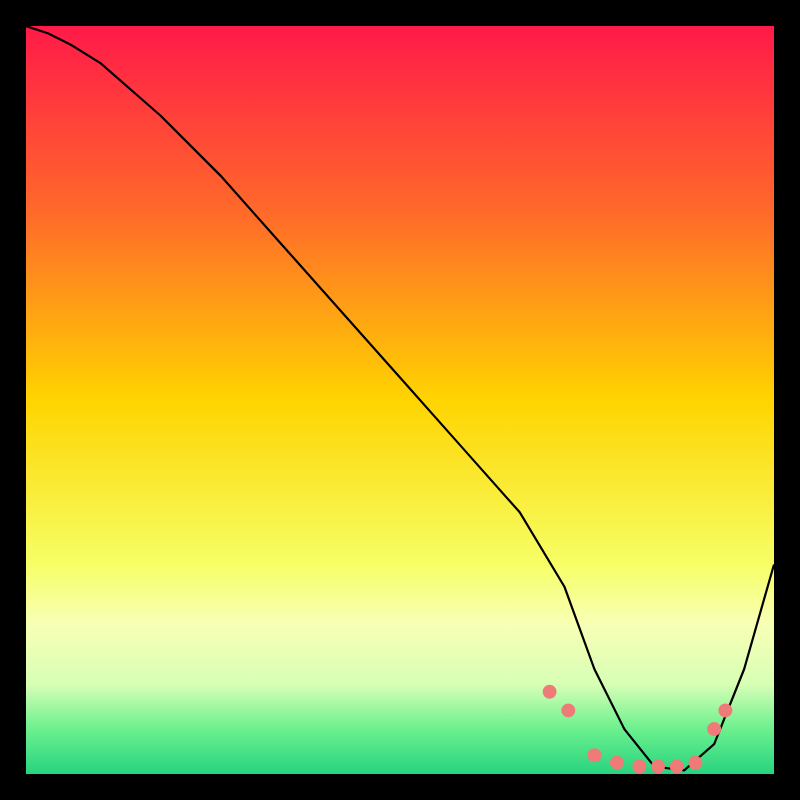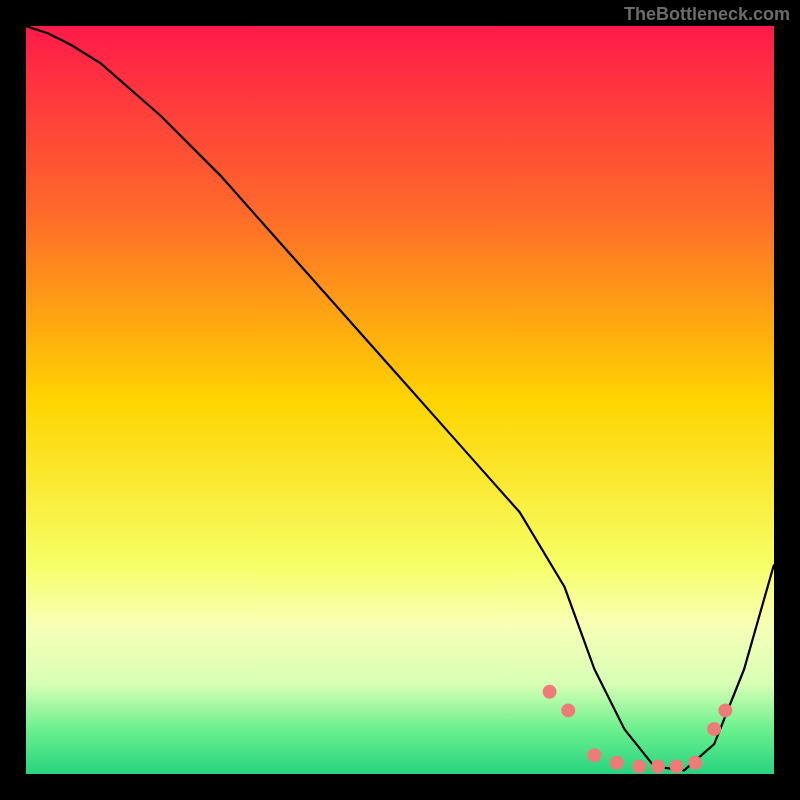"TheBottleneck.com" div.watermark { html: <div>TheBottleneck.com</div> -> none }
